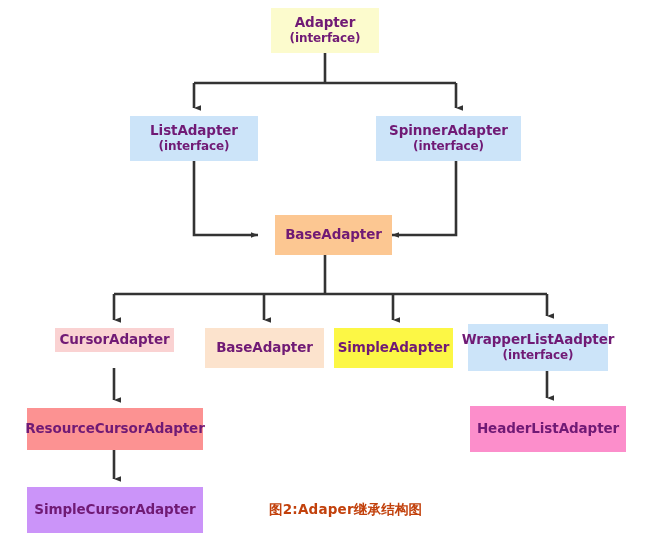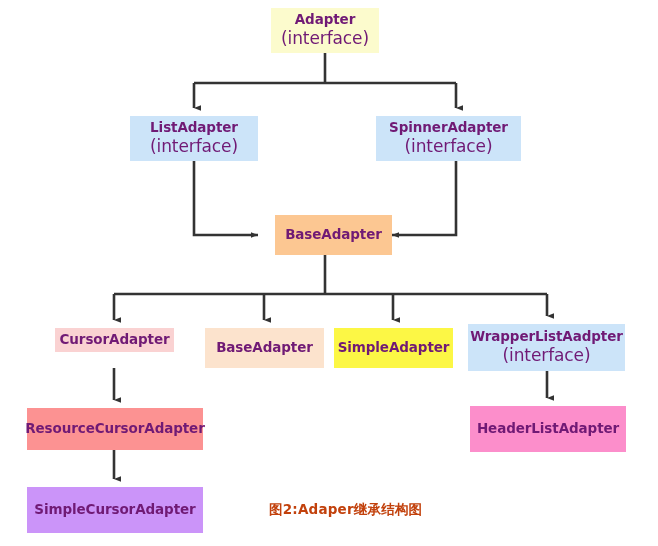"(interface)" .node .sub { font-size: 17px -> 12px; font-weight: normal -> bold }
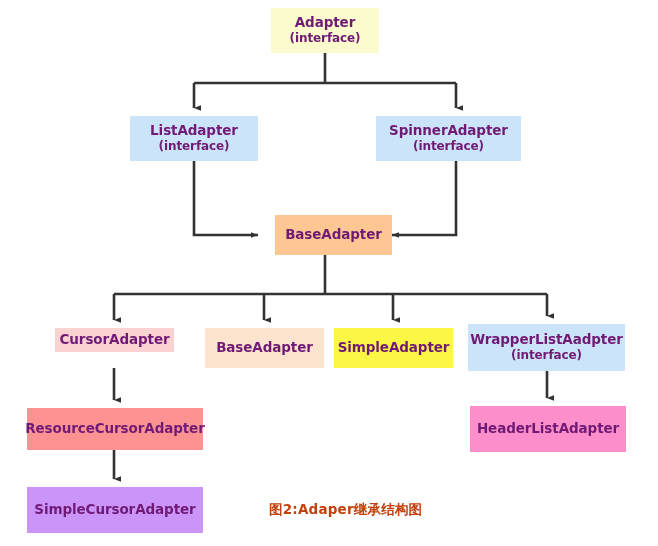"WrapperListAadpter" div.node { width: 157px -> 140px }
